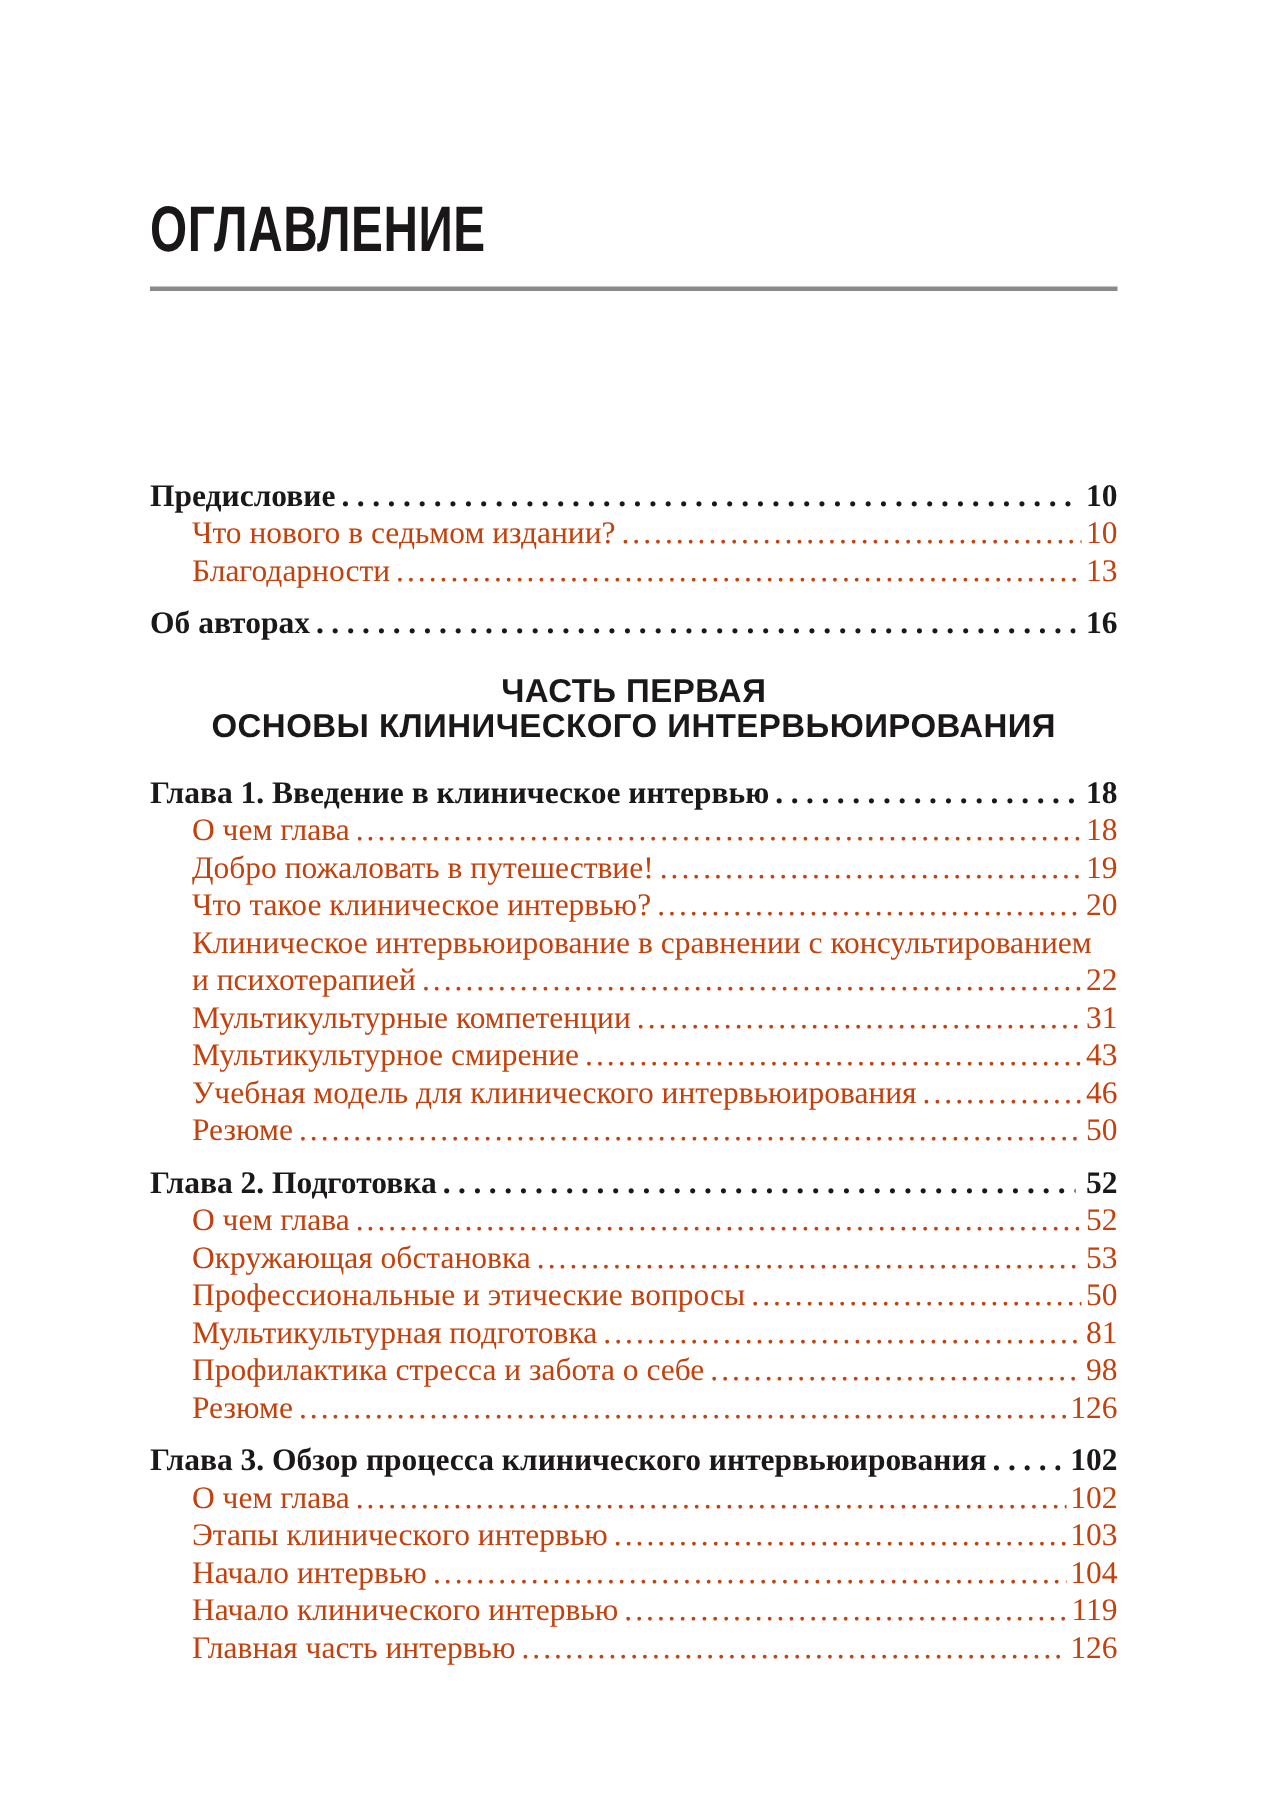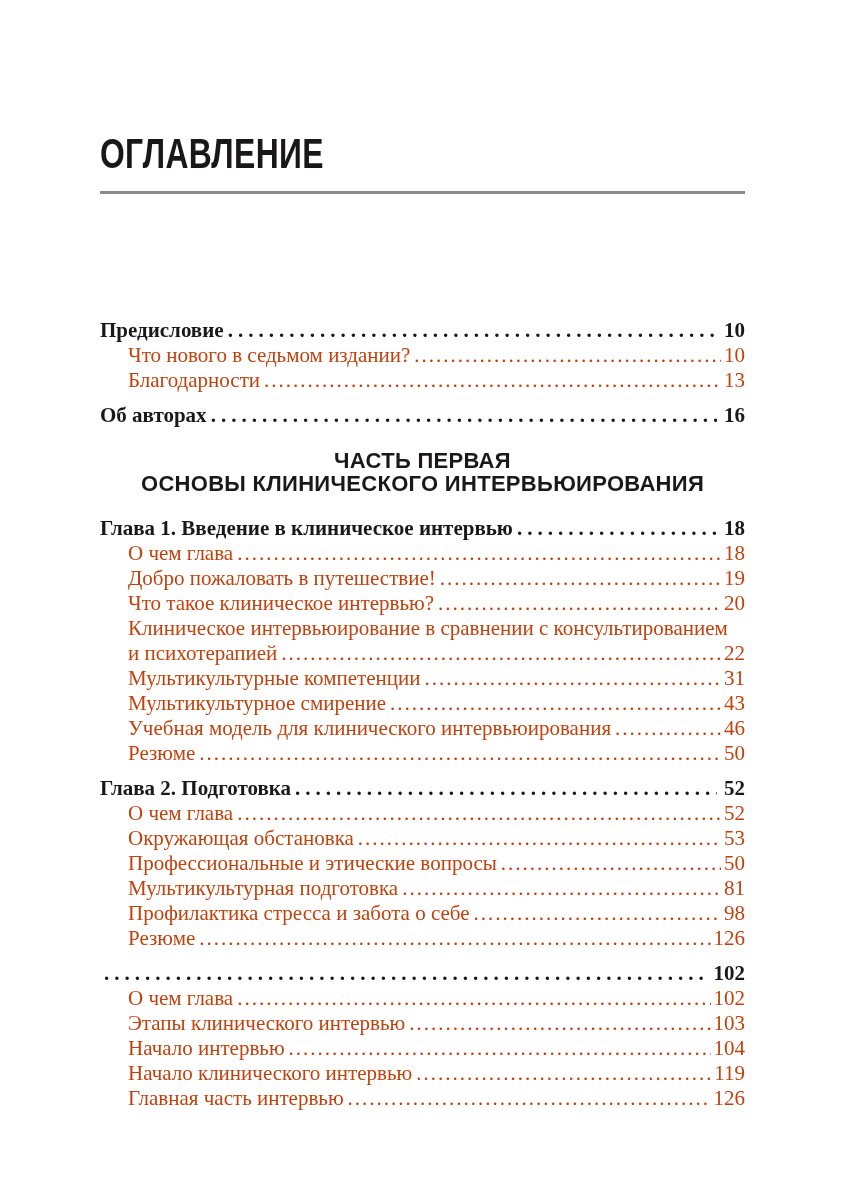"Глава 3. Обзор процесса клинического" span.label { html: none -> <span>Глава 3. Обзор процесса клинического интервьюирования</span> }
